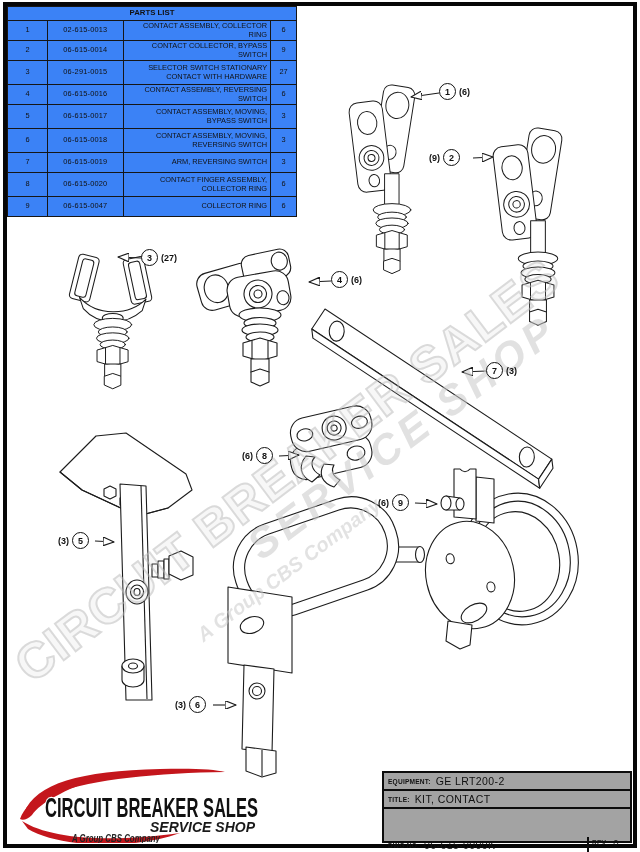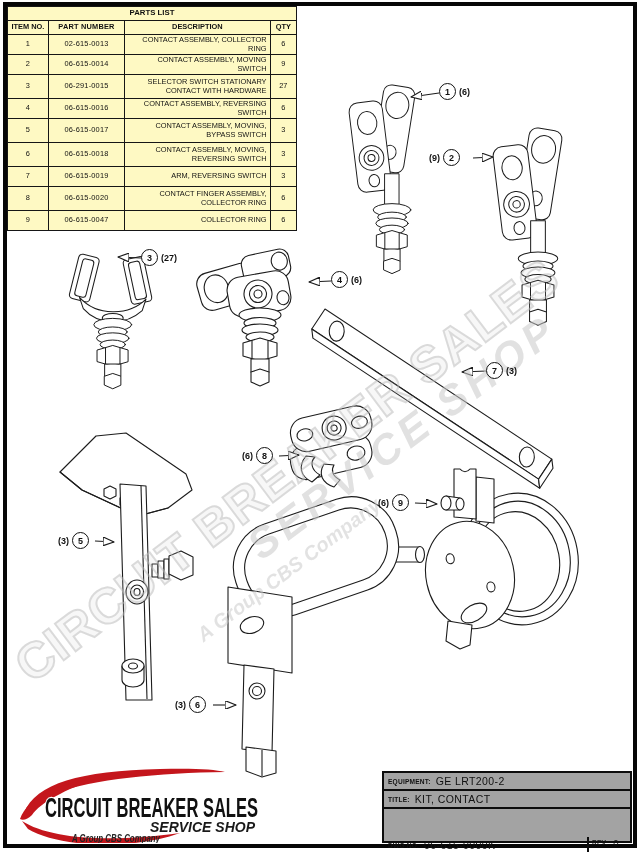"PARTS LIST" .parts-table { background: #fef9c3 -> #3b82f6 }
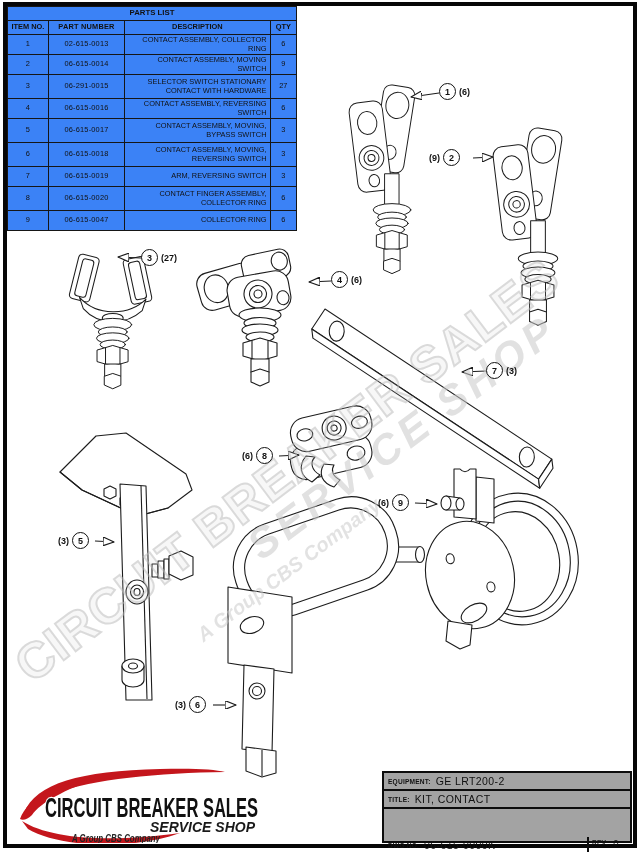"ITEM NO." tr { html: <tr> <th>ITEM NO.</th> <th>PART NUMBER</th> <th>DESCRIPTION</th> <th>QTY</th> </tr> -> none }
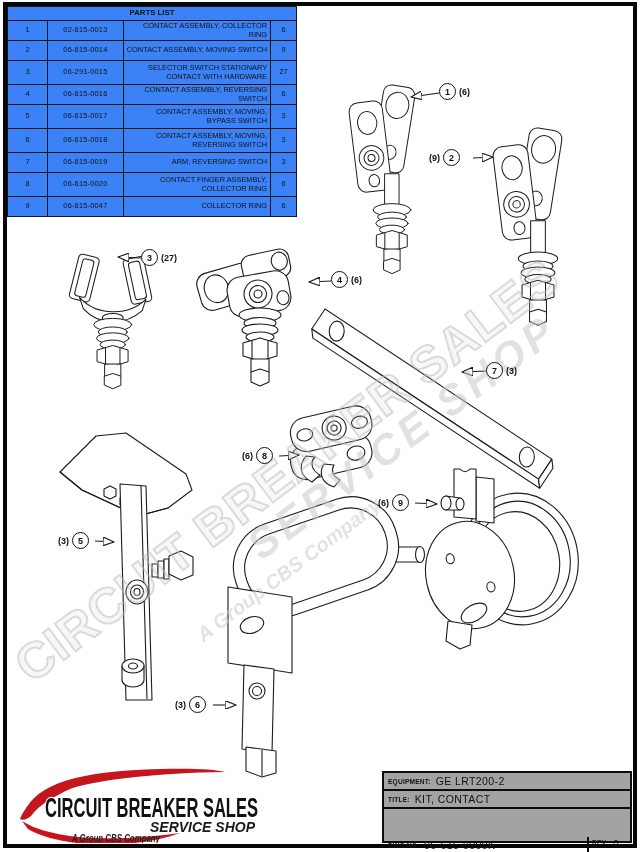"CONTACT ASSEMBLY, MOVING SWITCH" td.col-desc { text: ASSEMBLY, MOVING -> COLLECTOR, BYPASS }
